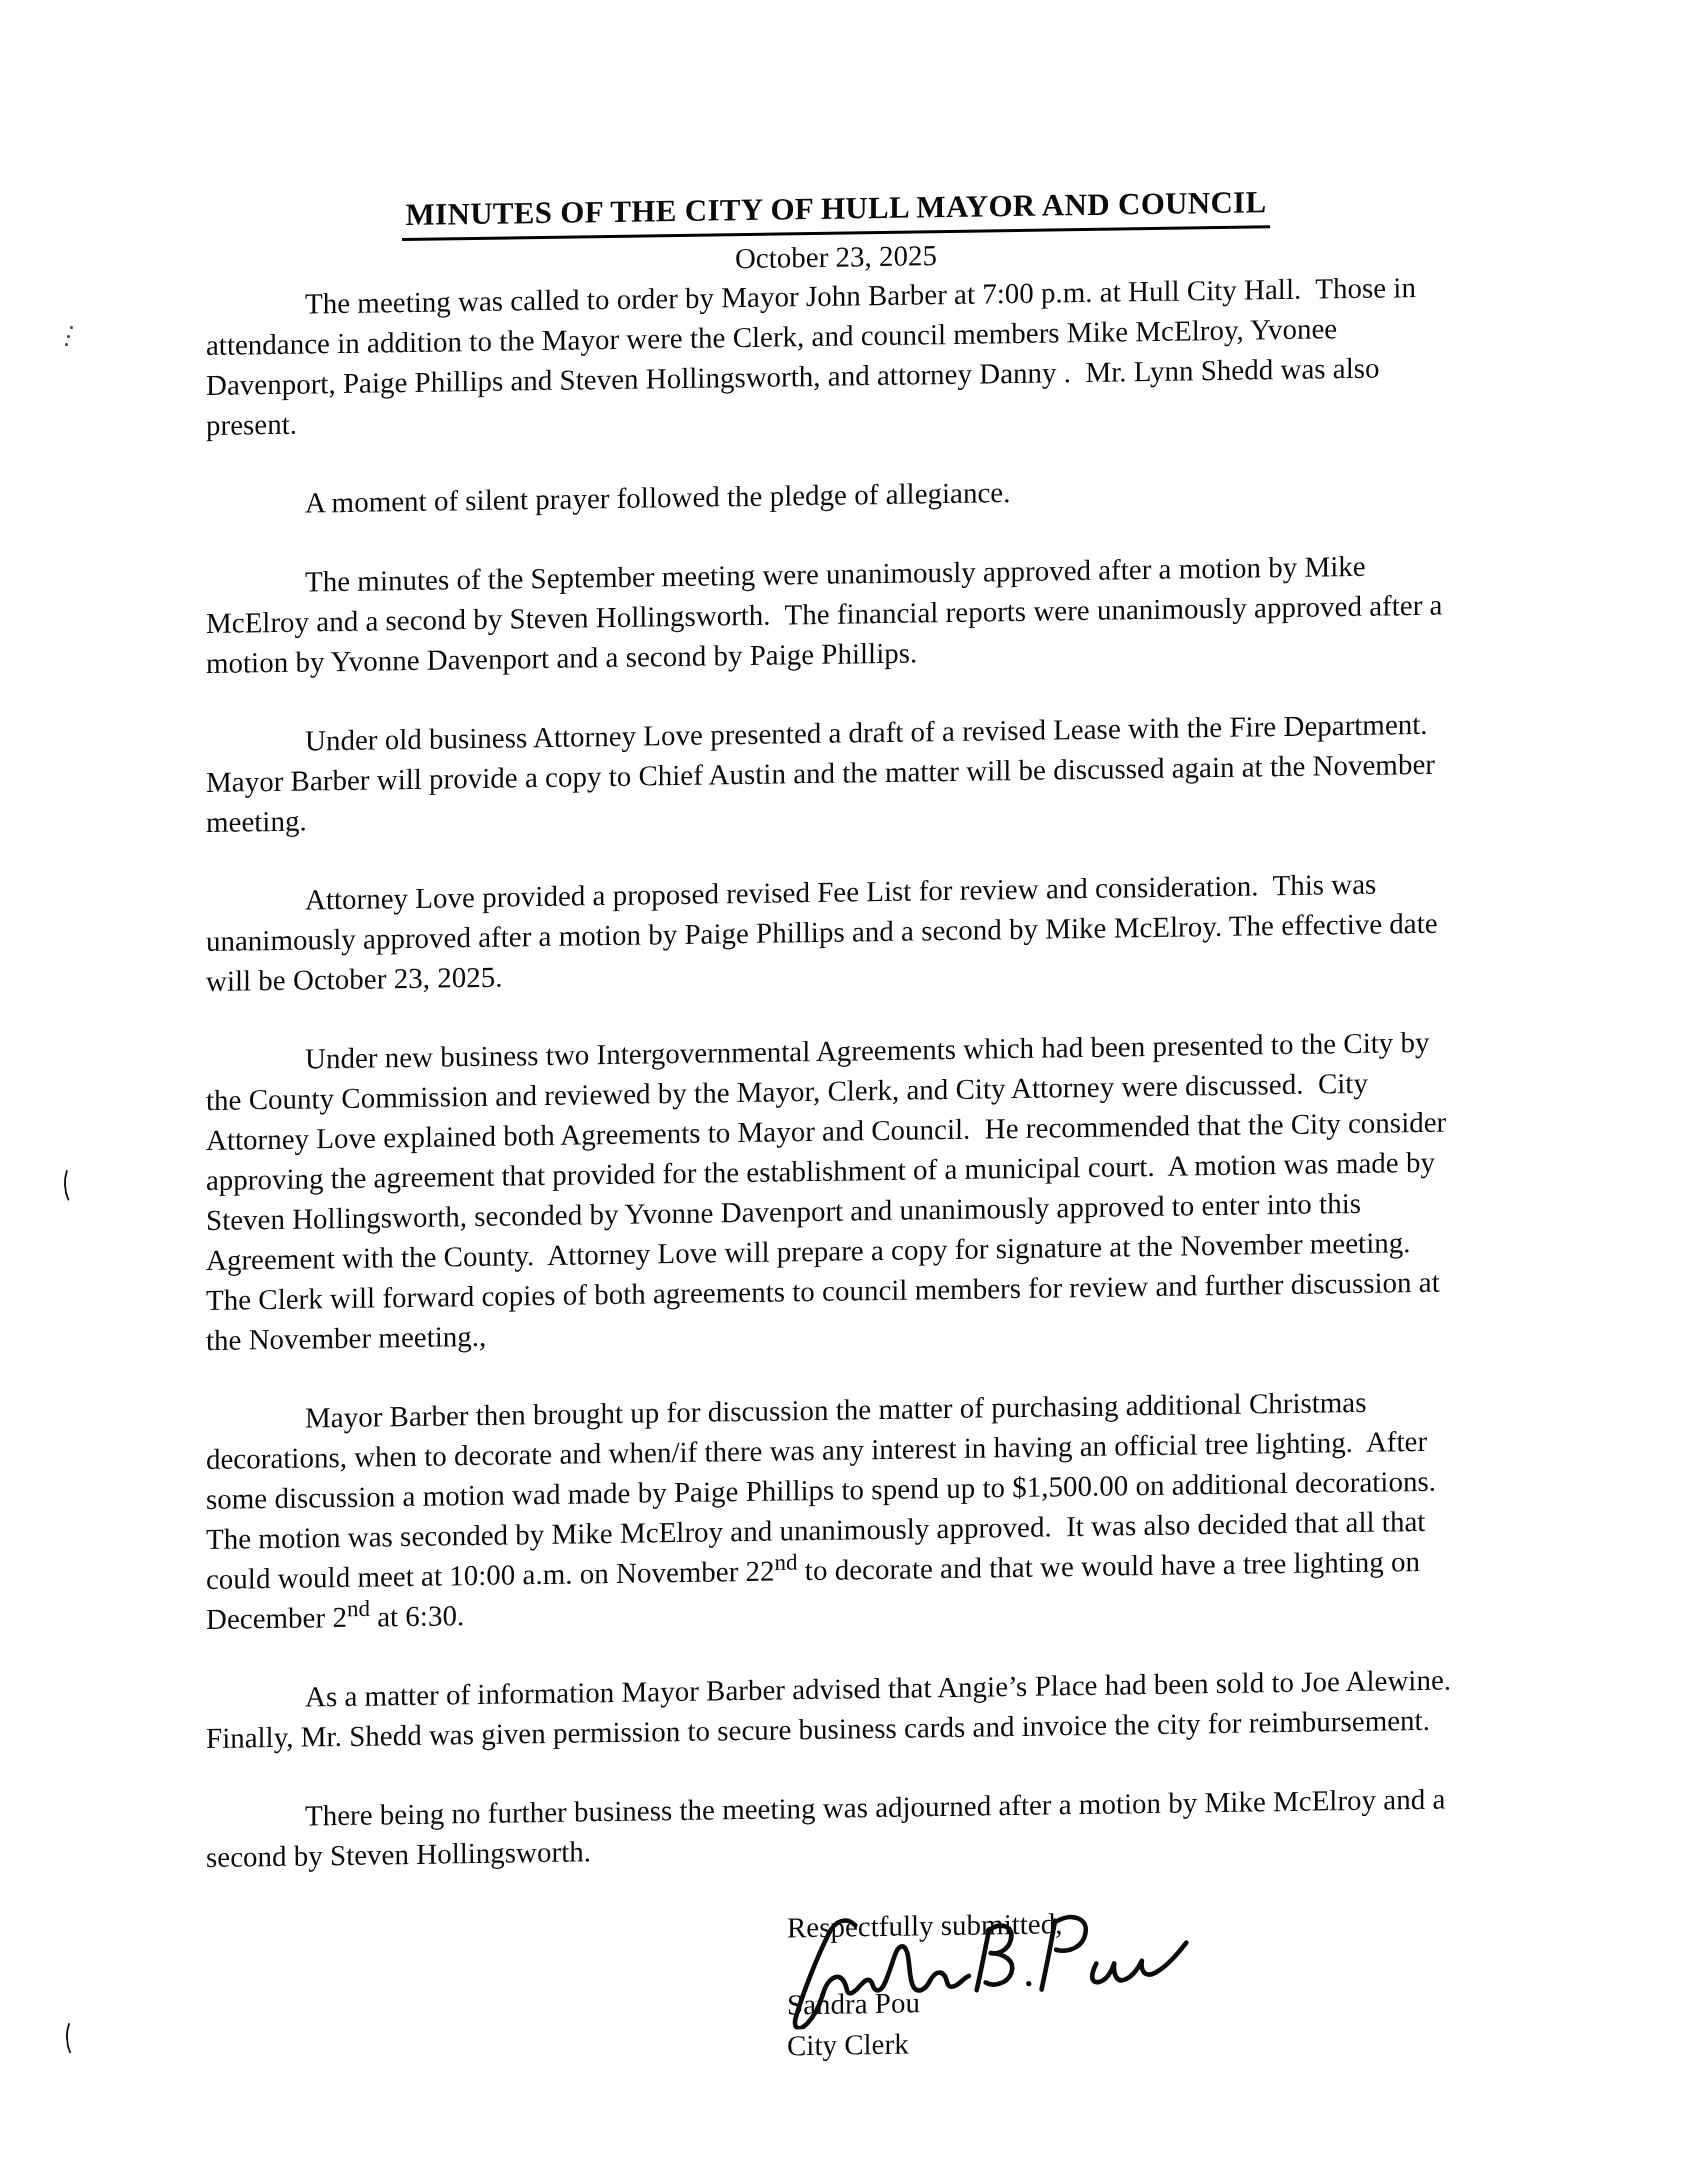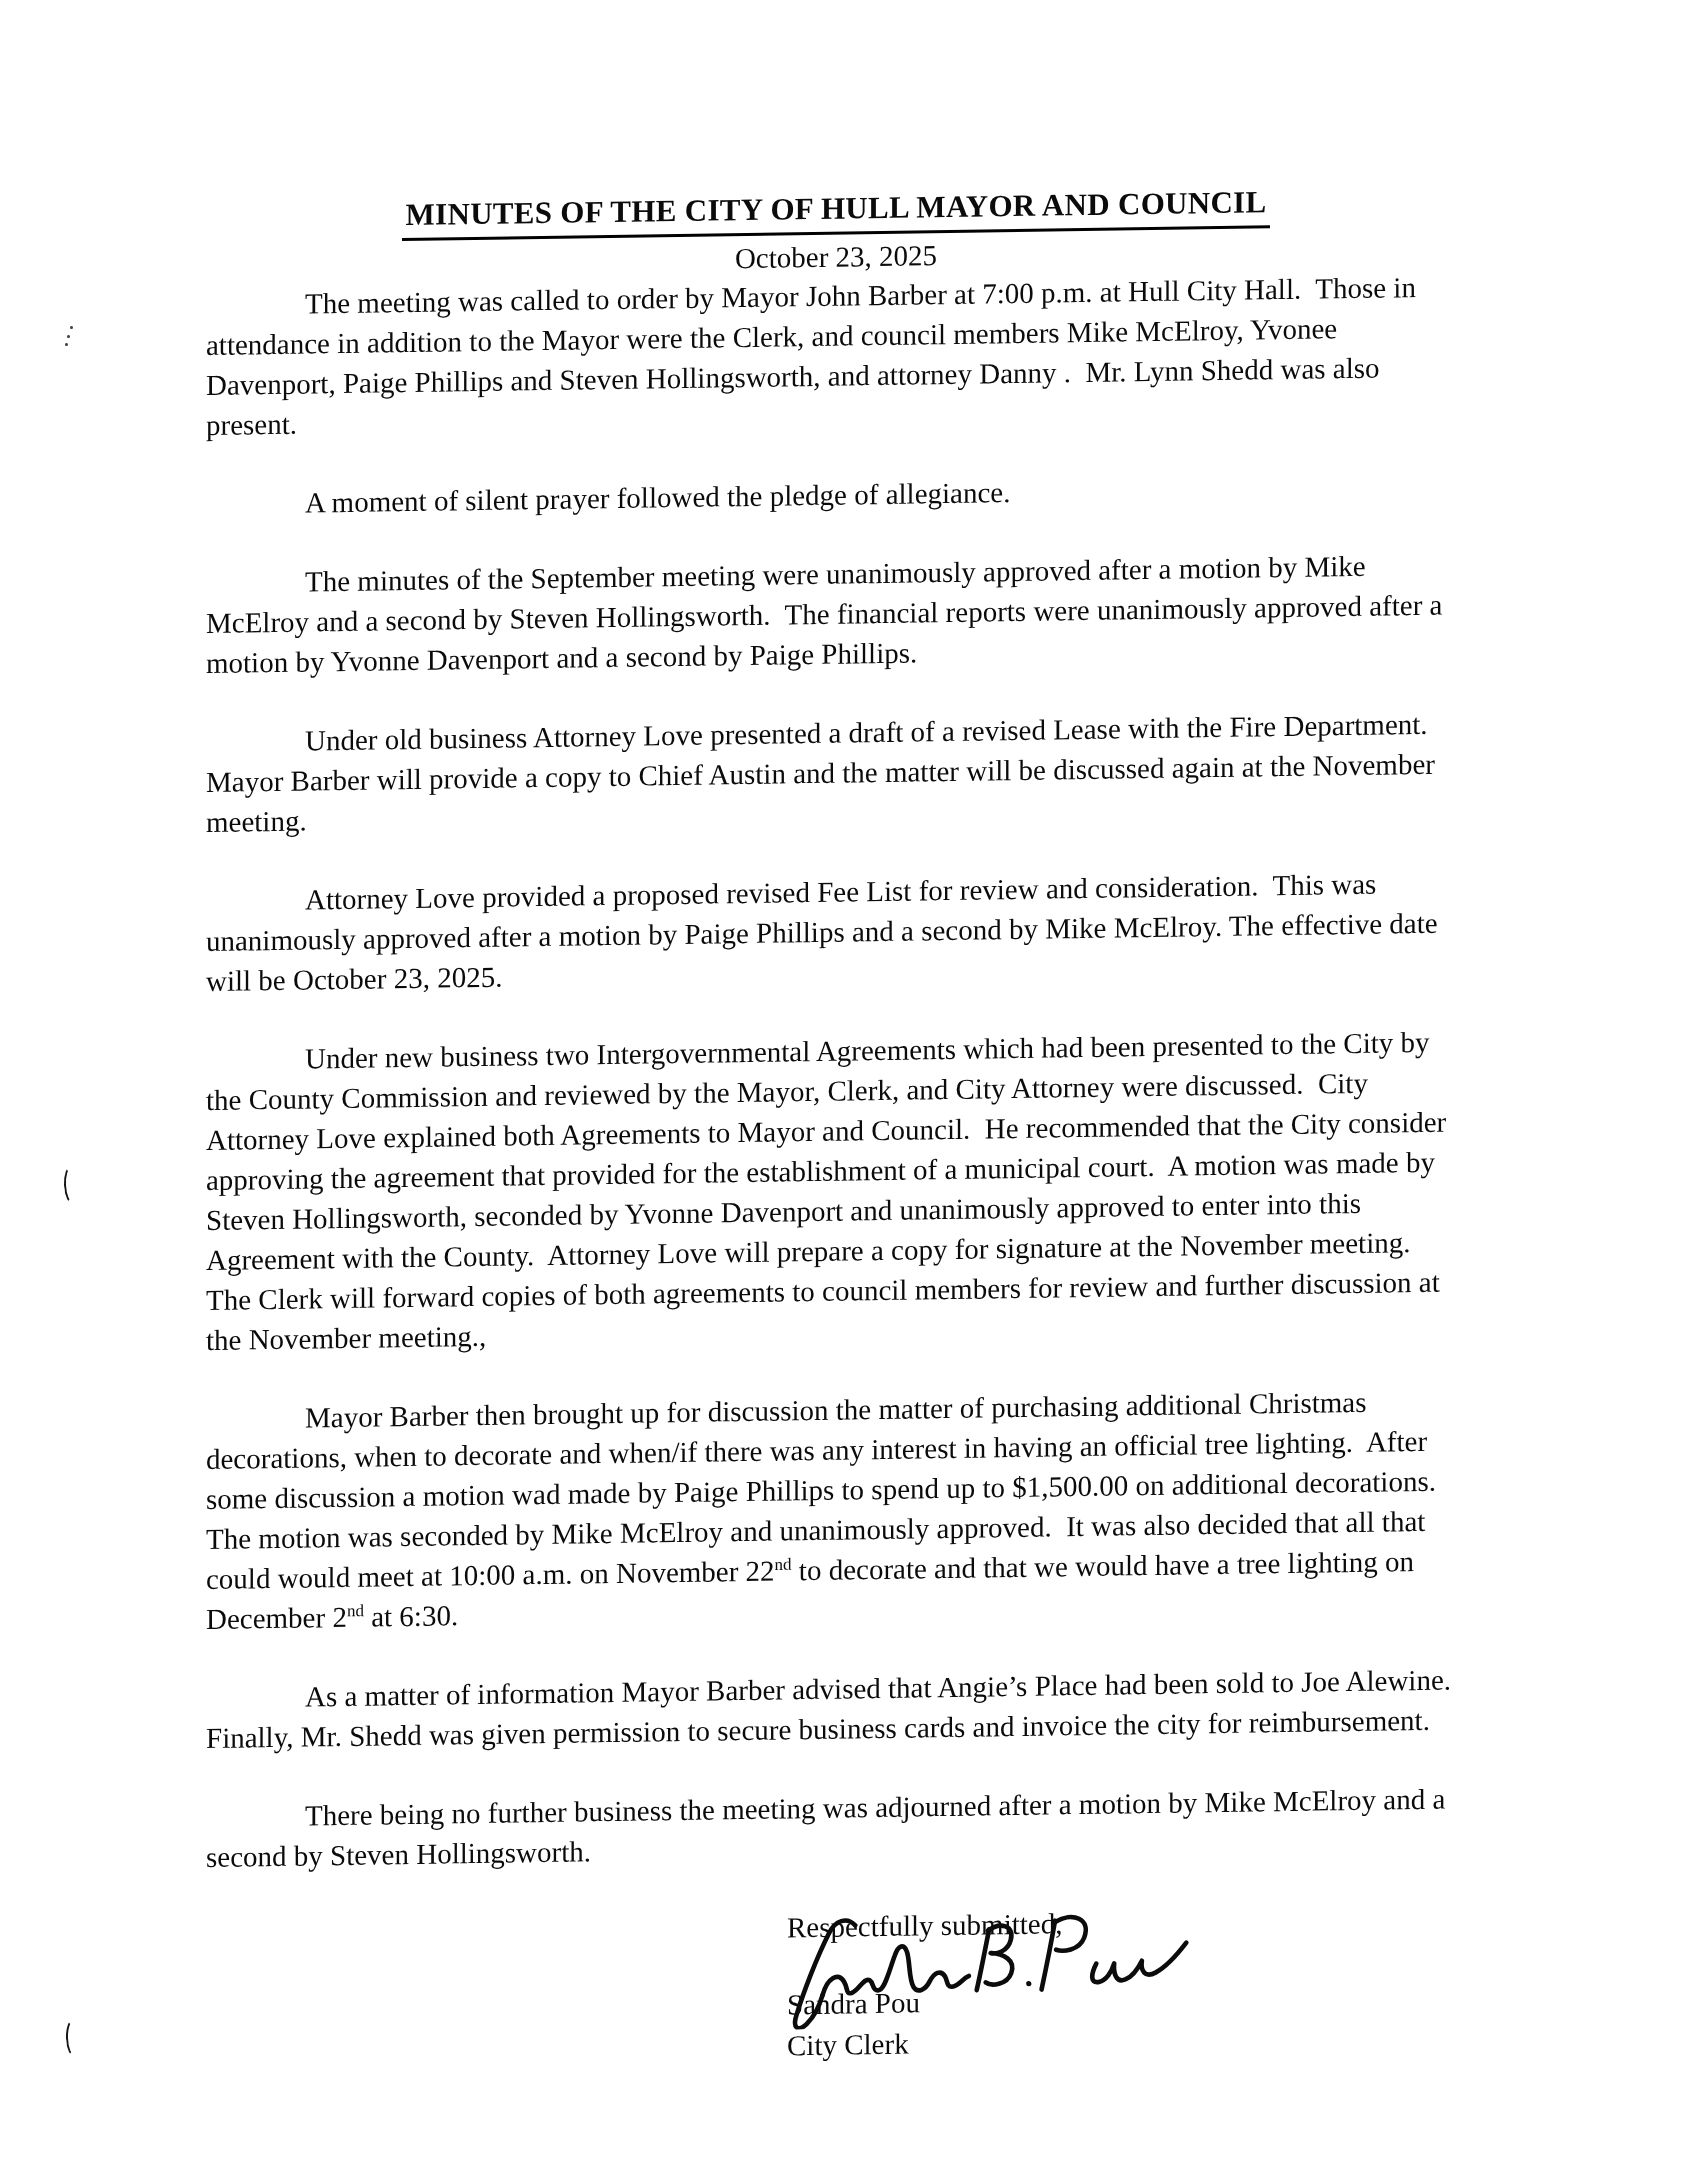"nd" .sup { font-size: 17px -> 23px }
